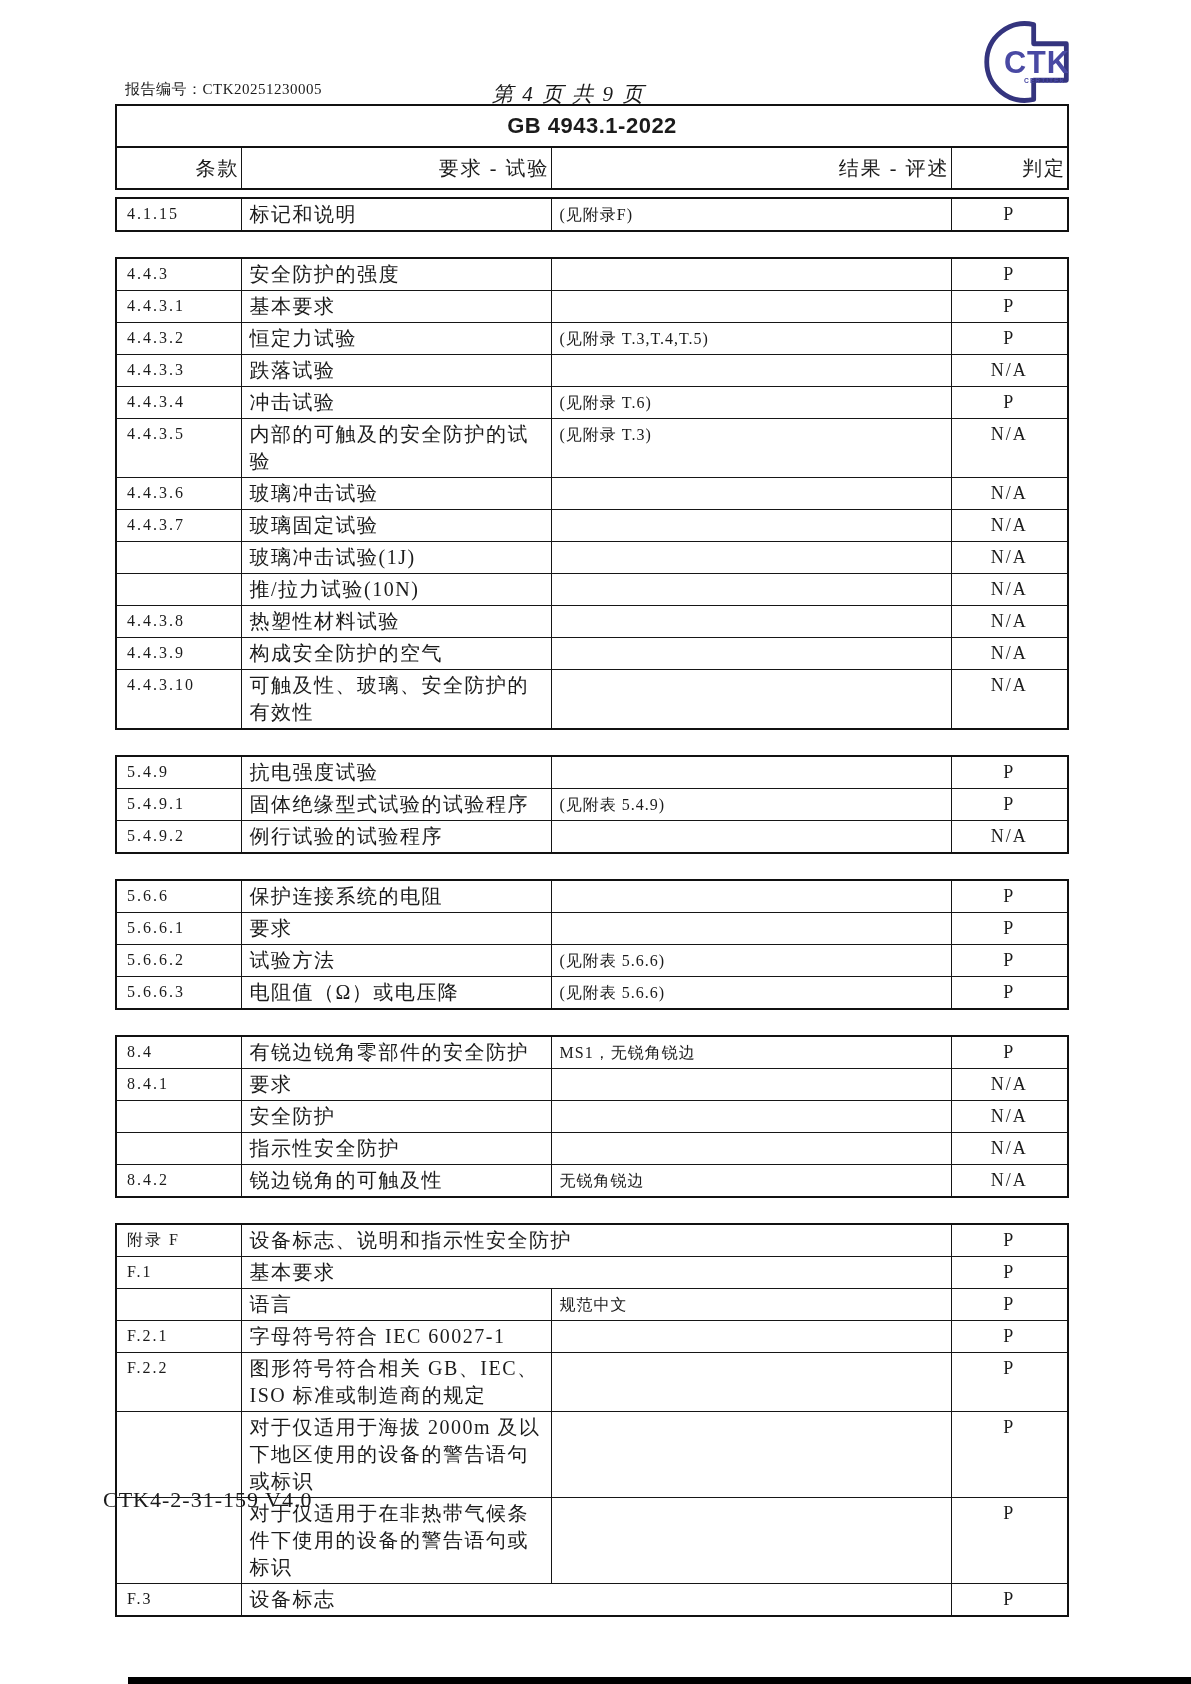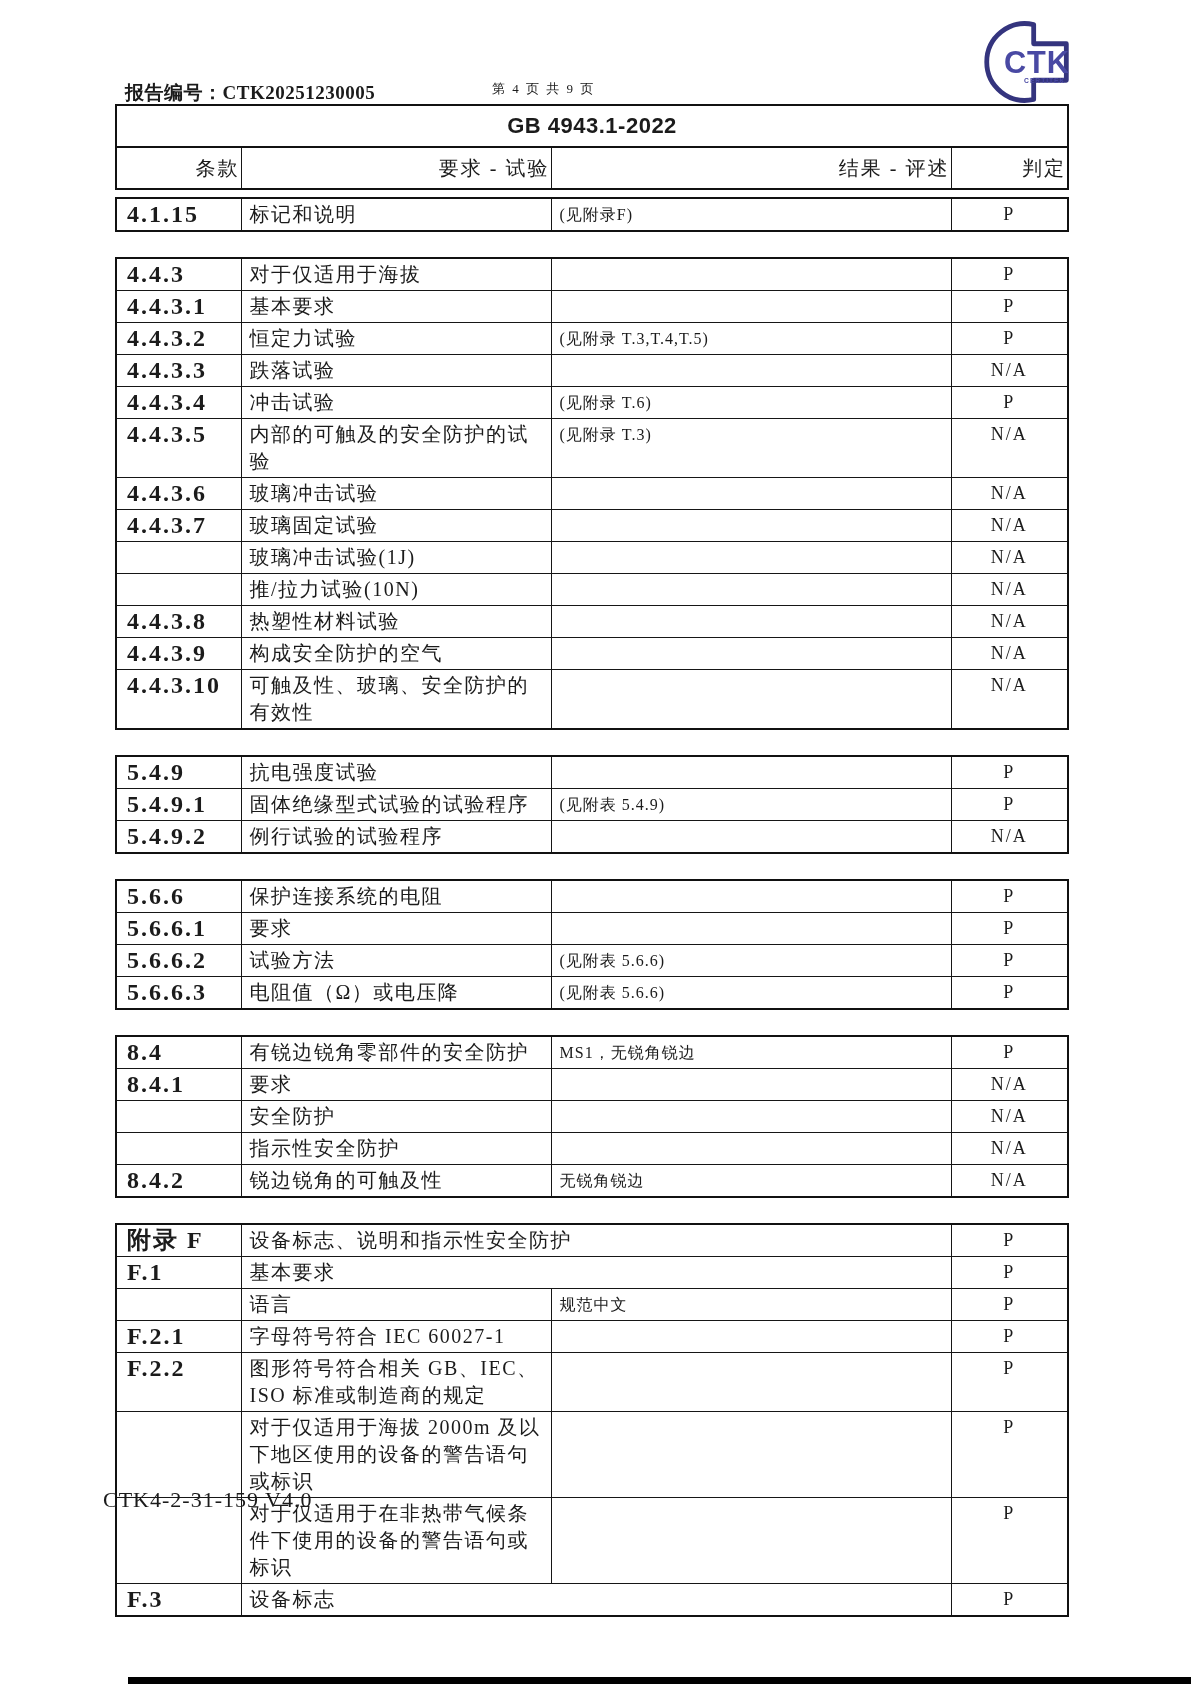"报告编号：CTK20251230005" .report-line { font-size: 19px -> 15px; font-weight: bold -> none }
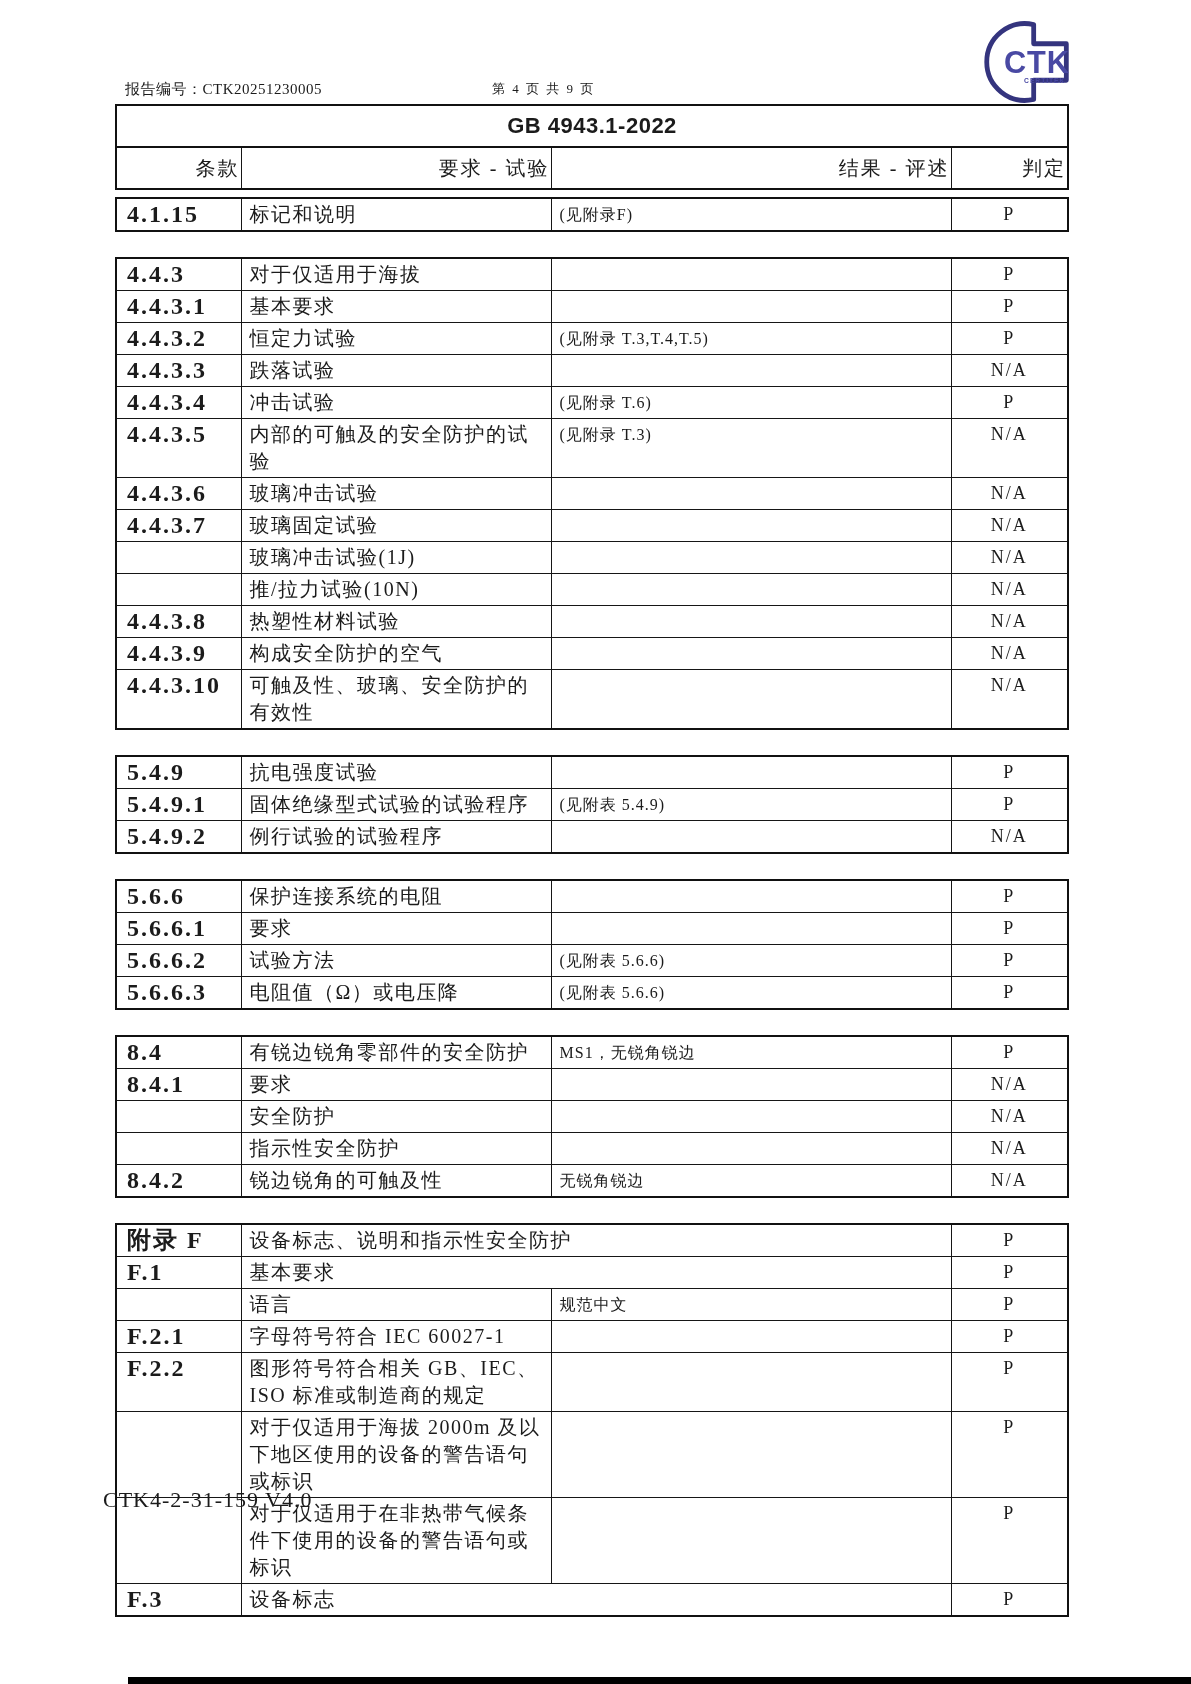"第 4 页 共 9" .page-info { font-size: 13px -> 21px; font-style: none -> italic }
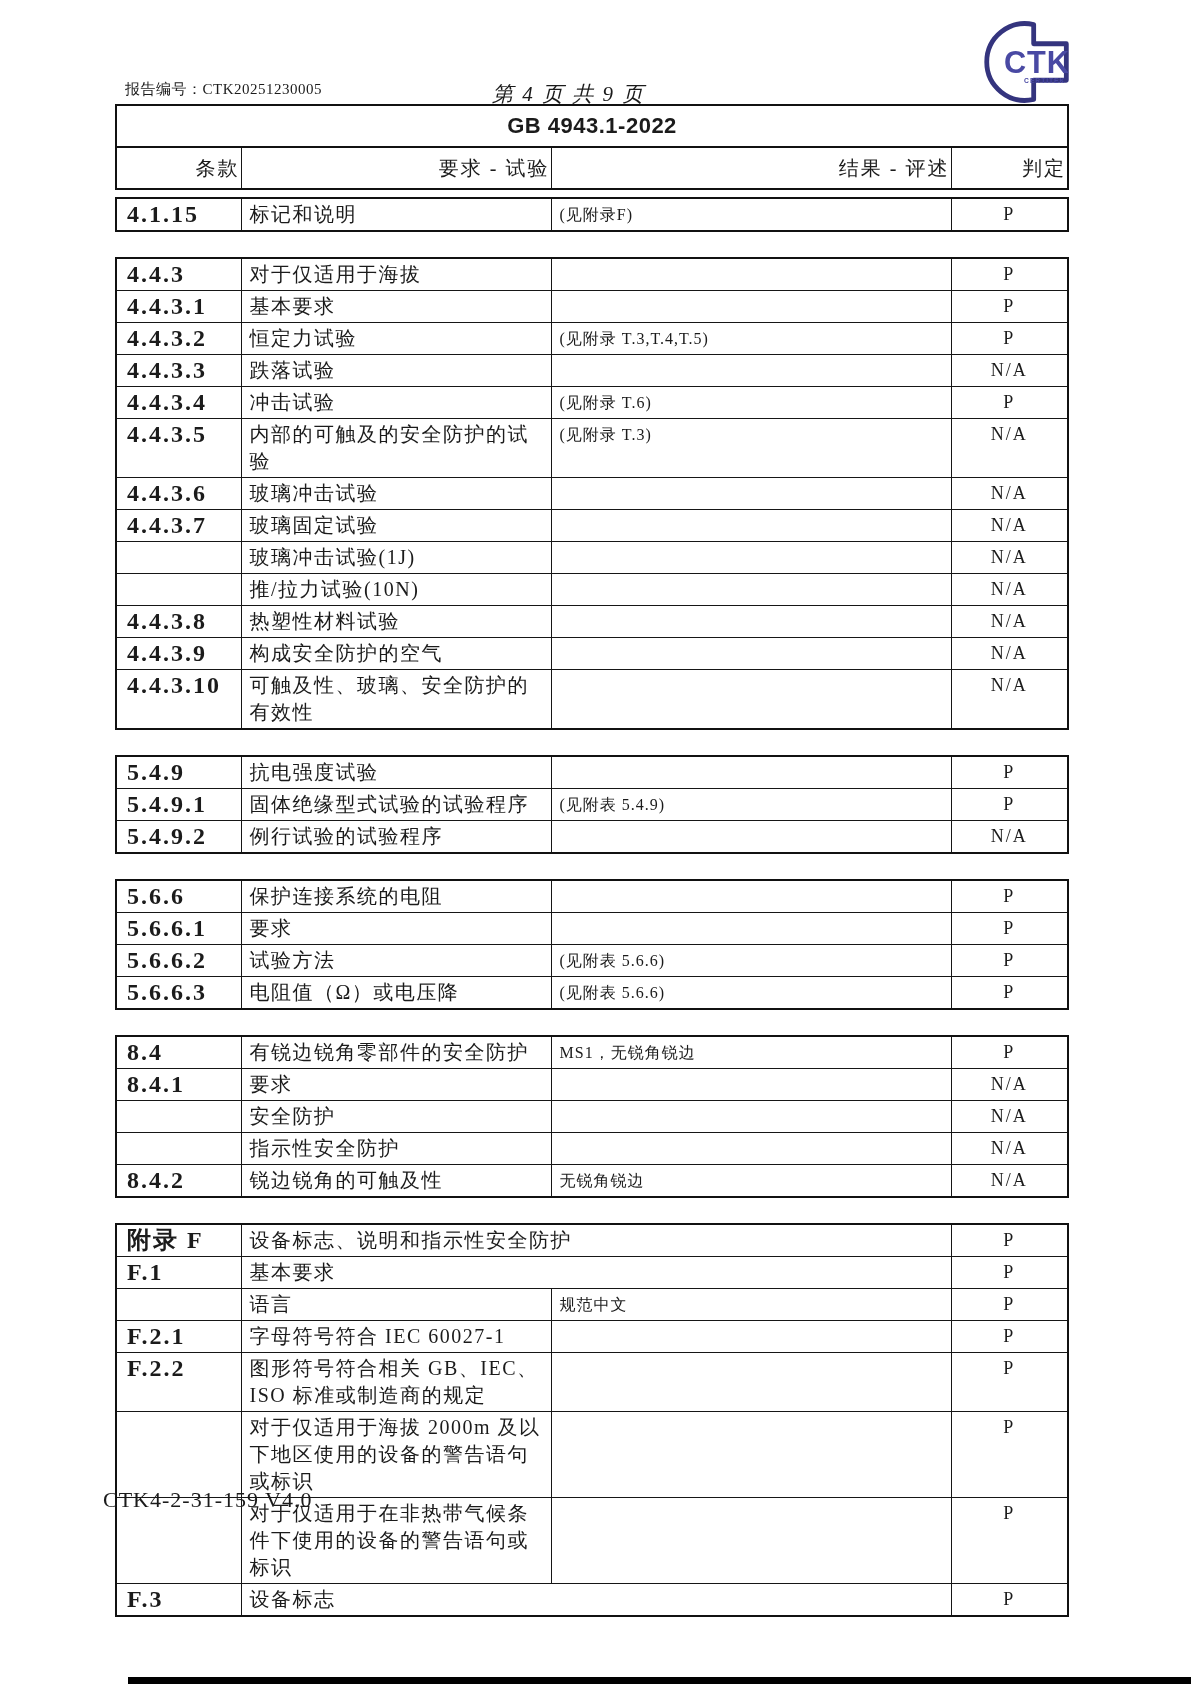"4.1.15" td.clause { font-size: 24px -> 16px; font-weight: bold -> none }
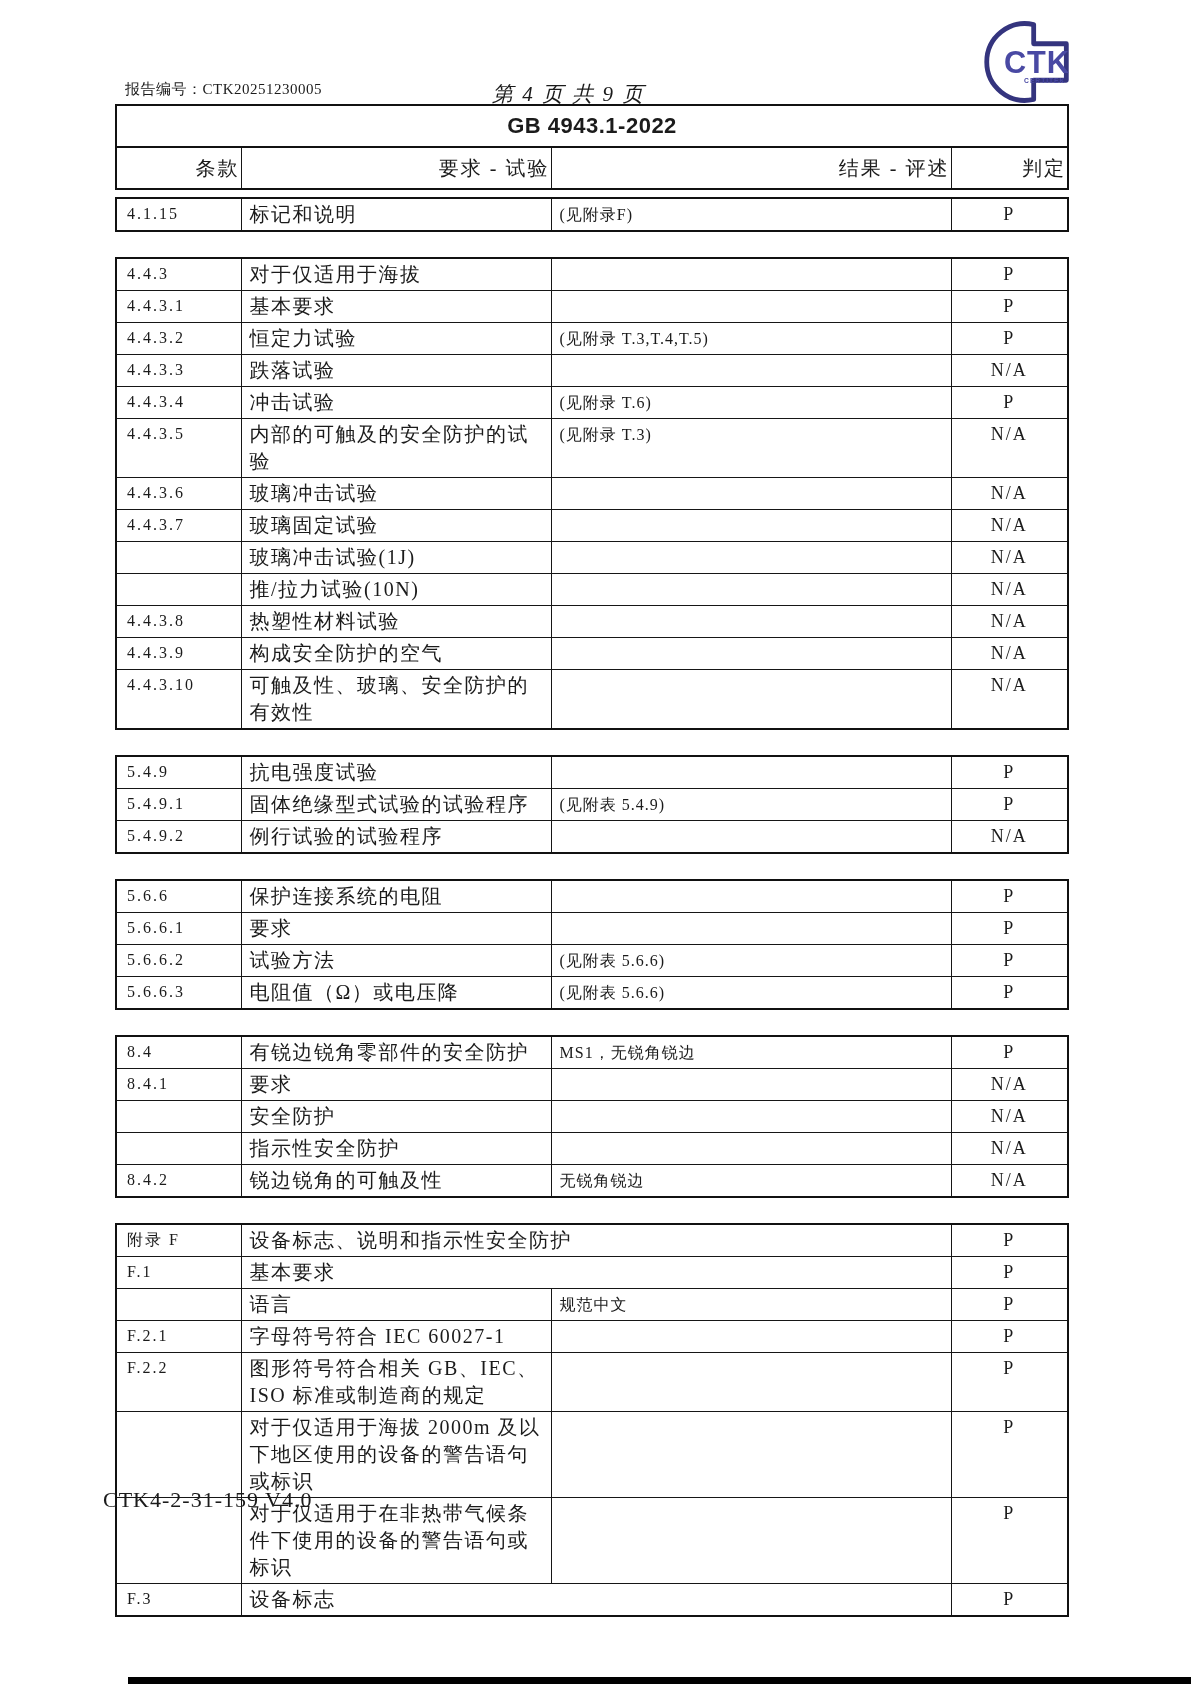"对于仅适用于海拔" td.req { text: 对于仅适用于海拔 -> 安全防护的强度 }
